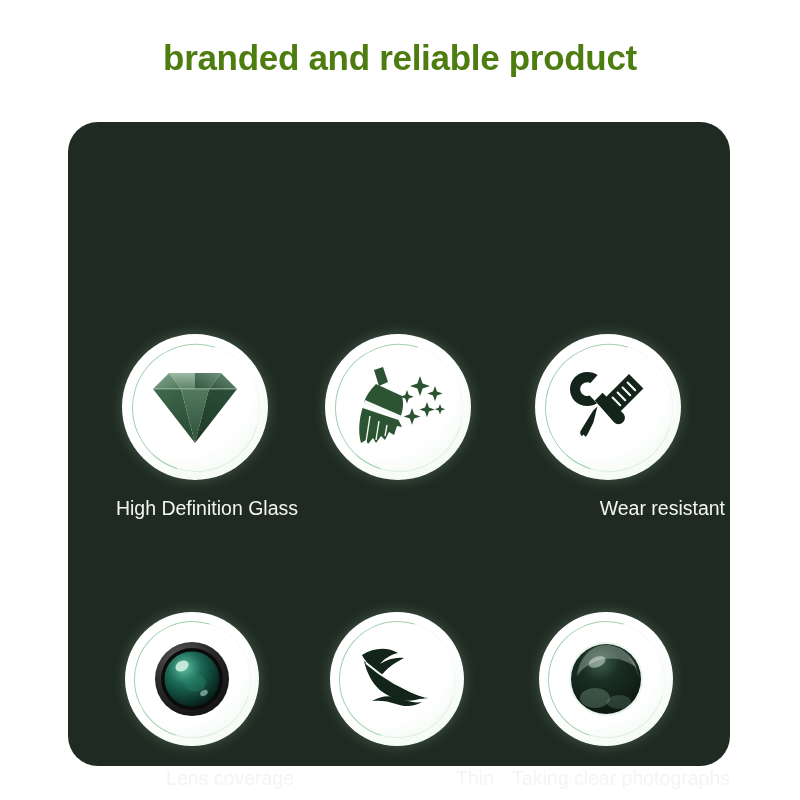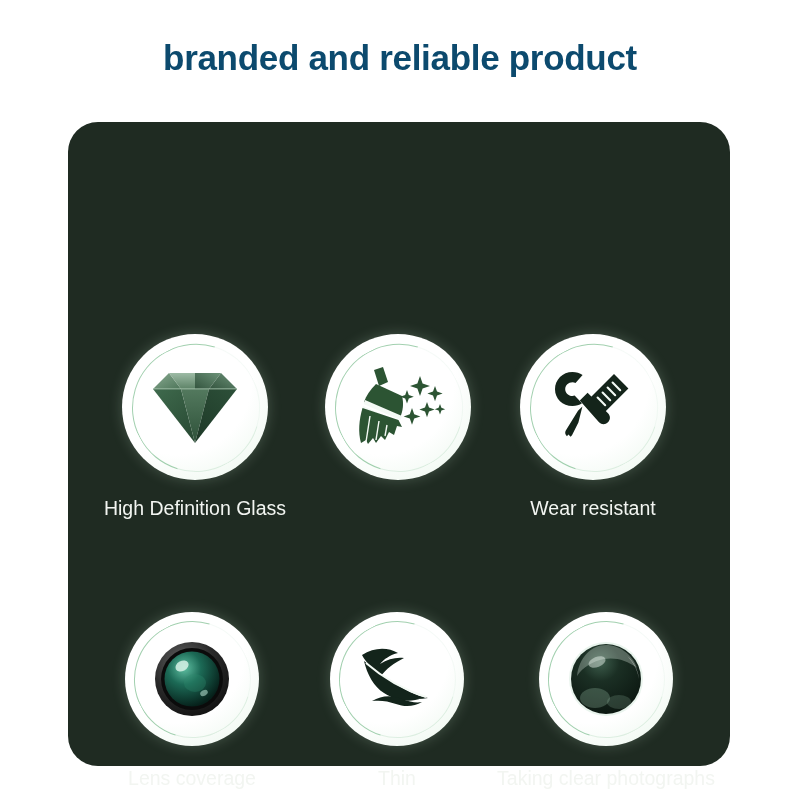"branded and reliable product" #title { color: #0c4a6e -> #4d7c0f }
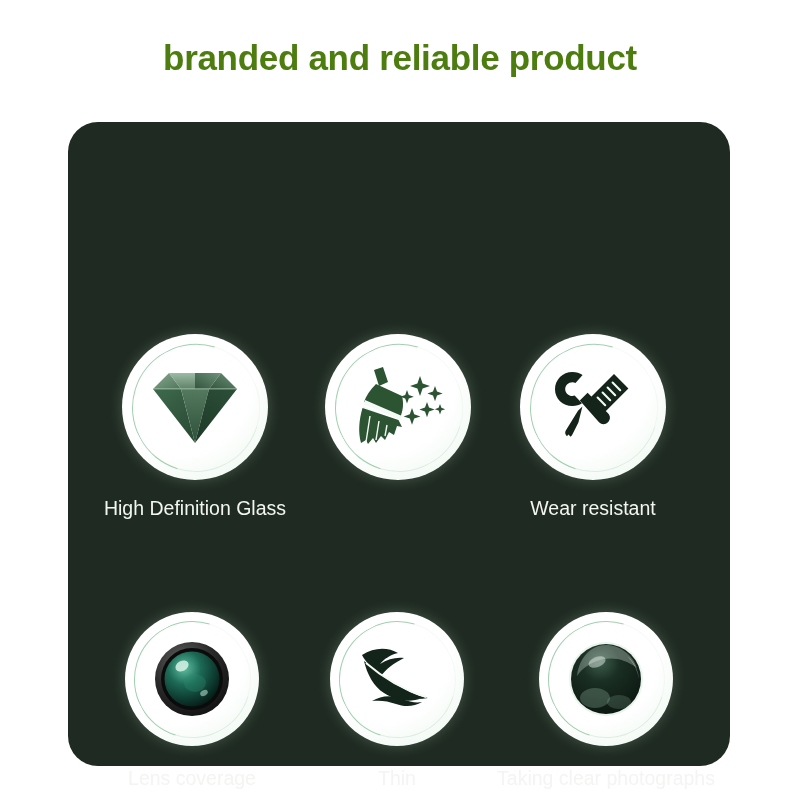"High Definition Glass" .feature { text-align: center -> right }
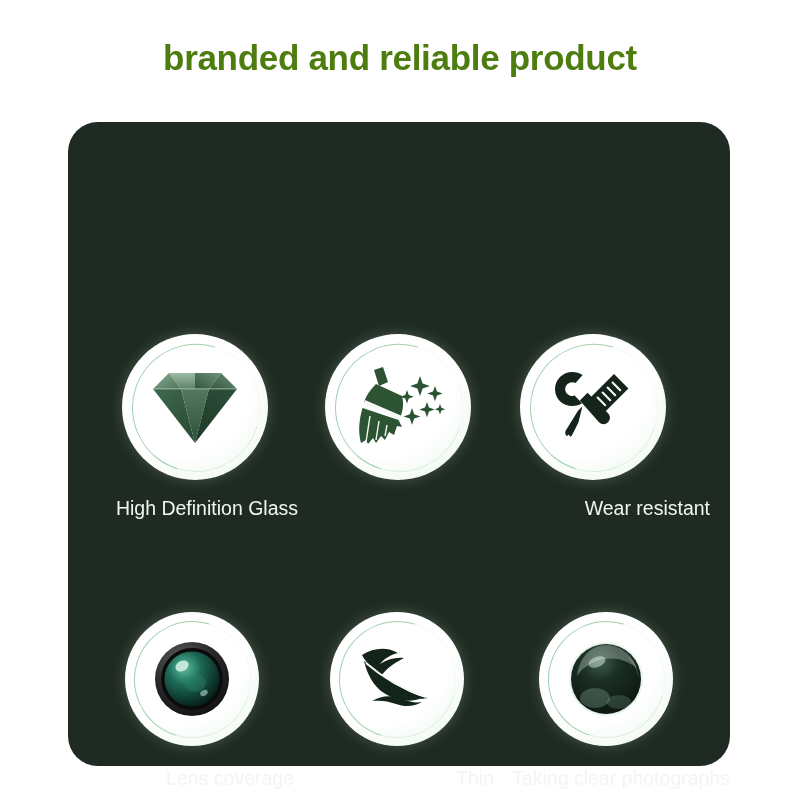"Wear resistant" div.feature { left: 408px -> 423px }
